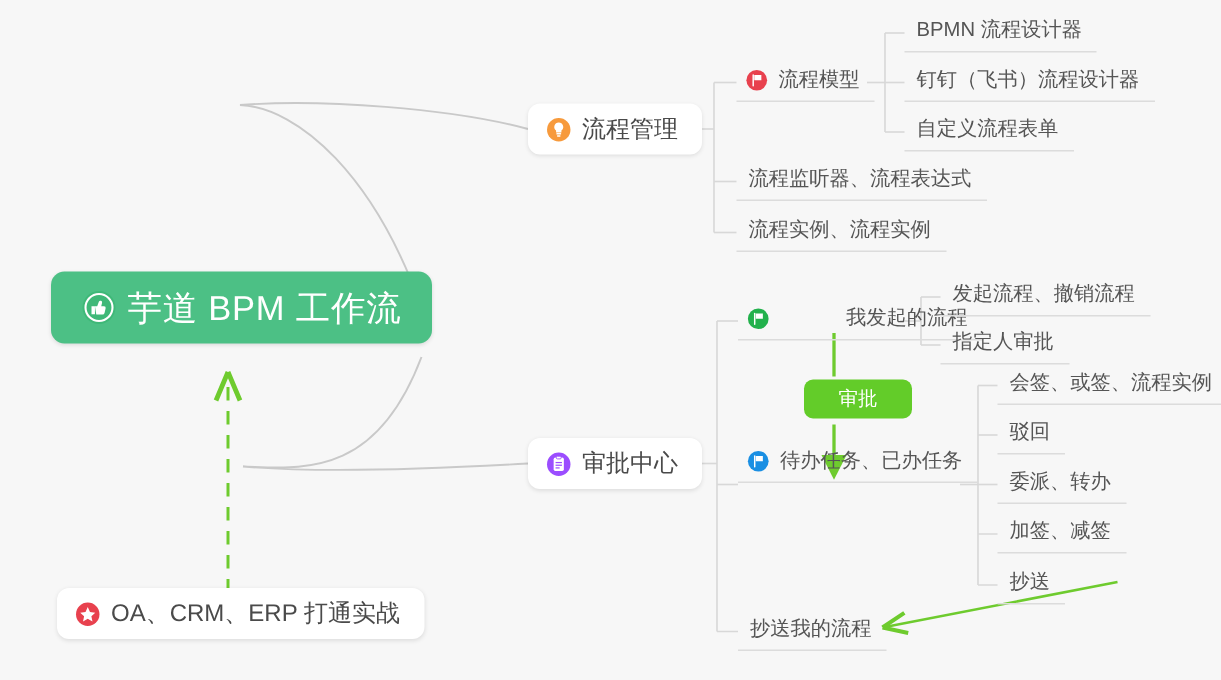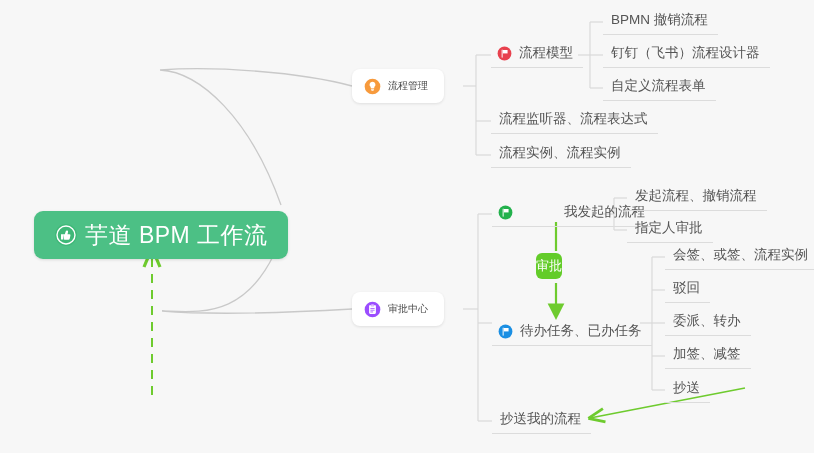"BPMN 撤销流程" span.label { text: 撤销流程 -> 流程设计器 }
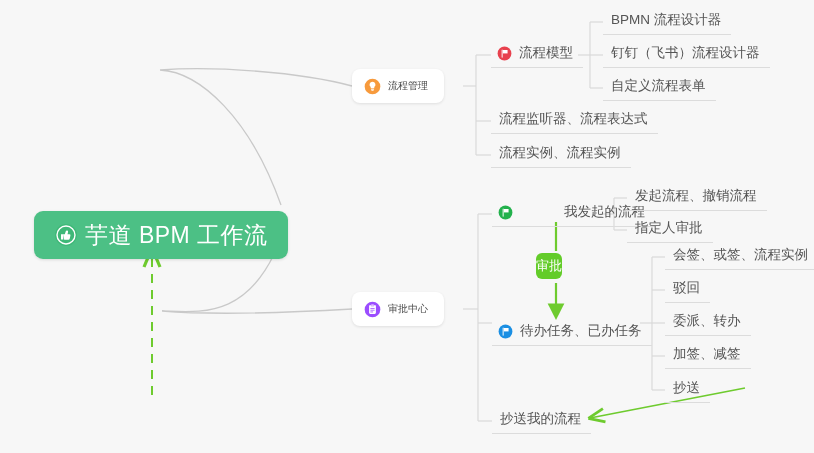"流程管理" .card .label { font-size: 10px -> 16px }
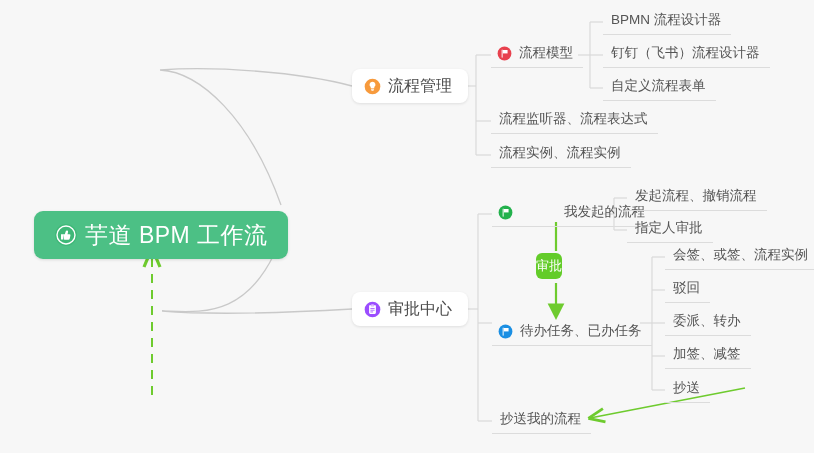"芋道 BPM 工作流" div.node { top: 211px -> 181px }
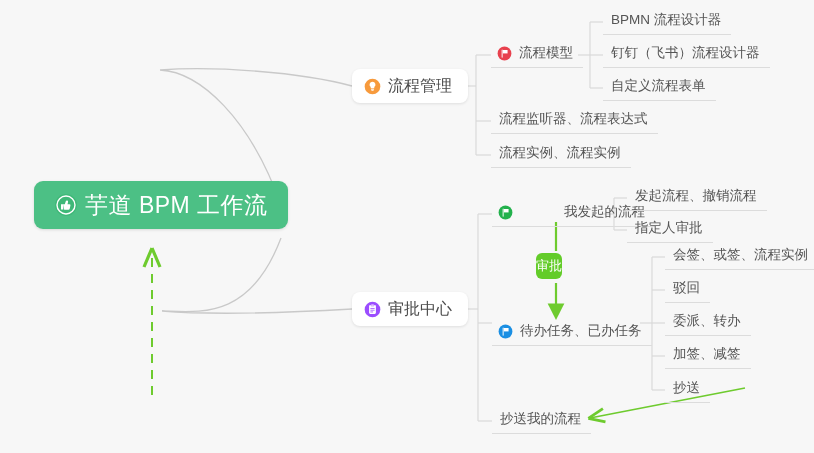"审批" .tag { padding: 0 0 -> 0 23px }
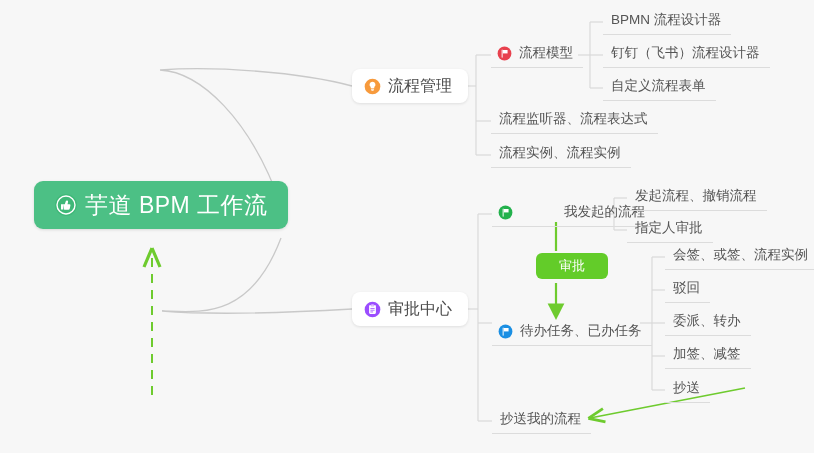"待办任务、已办任务" div.node { top: 320px -> 296px }
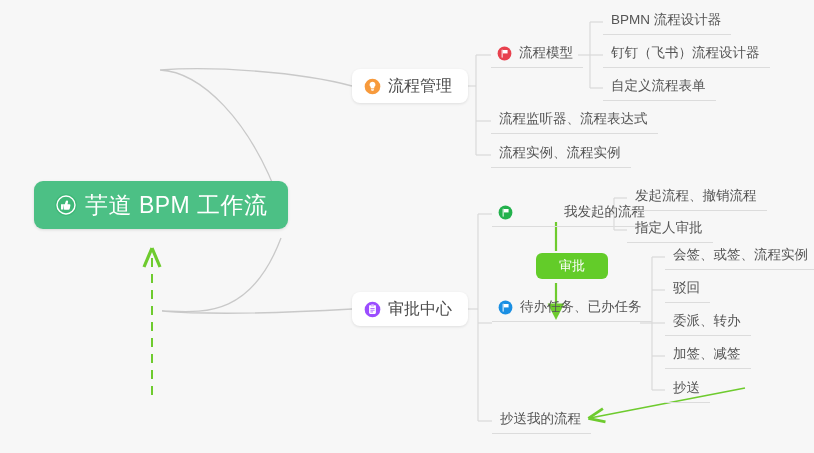"OA、CRM、ERP 打通实战" div.node { html: none -> <div> <span> <svg> <circle></circle> <path></path> </svg> </span> <span>OA、CRM、ERP 打通实战</span> </div> }
